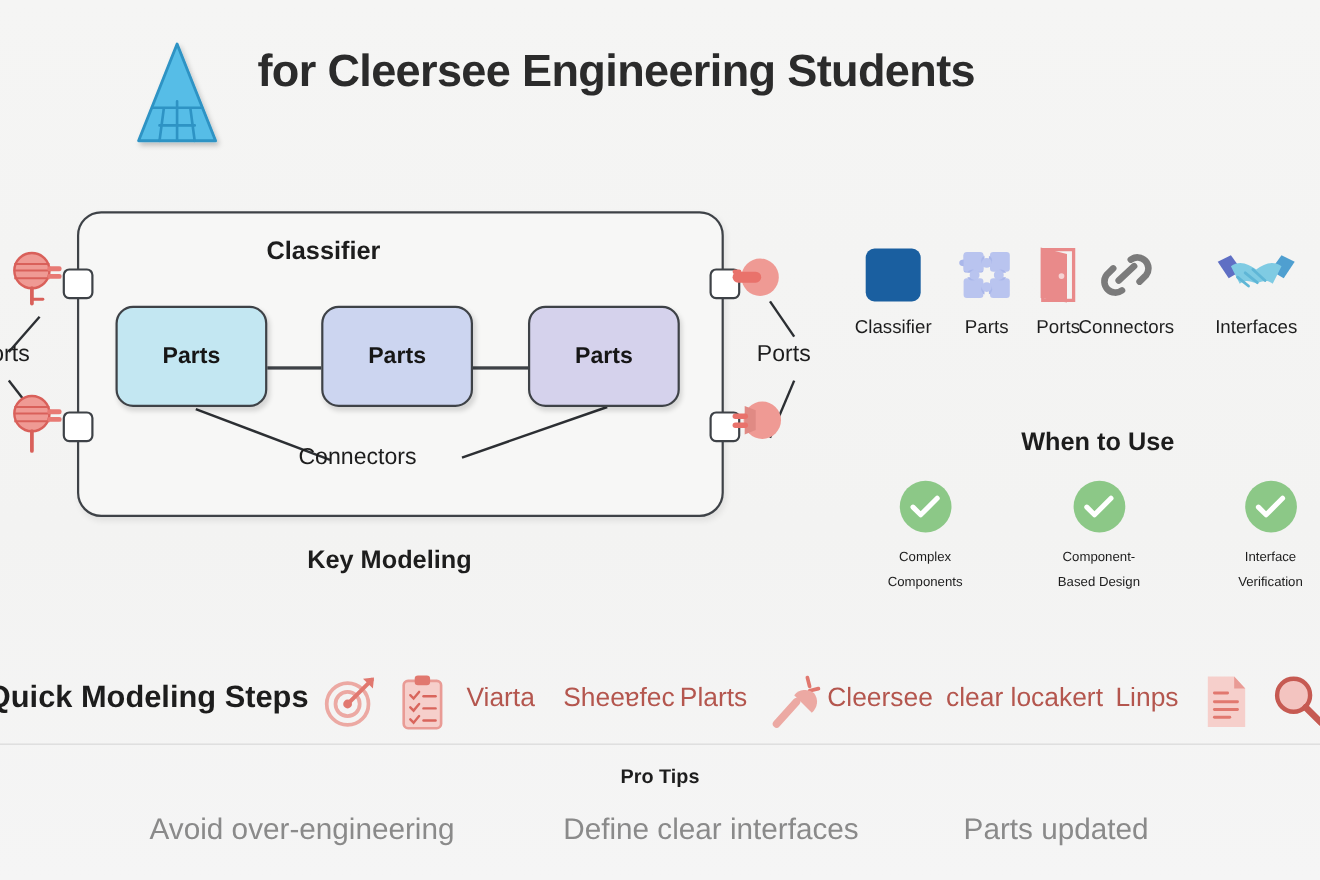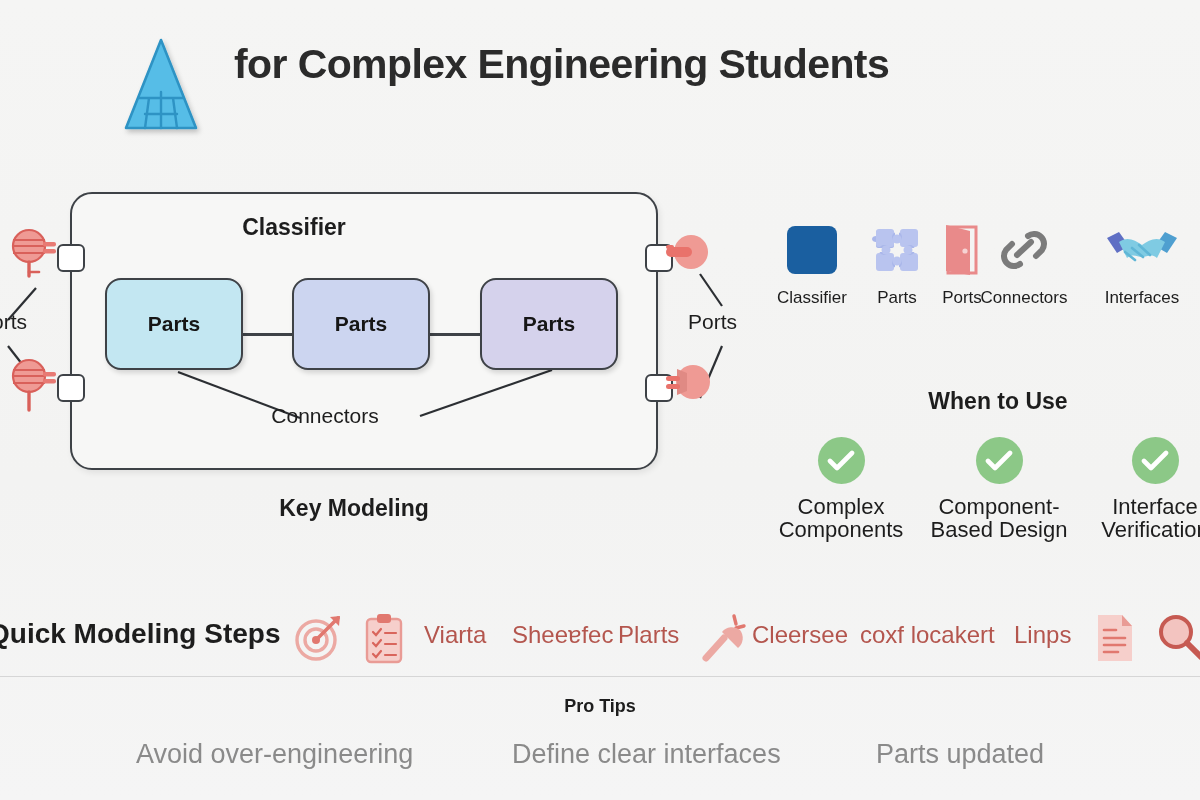"for Complex Engineering Students" div.title-line { text: Complex -> Cleersee }
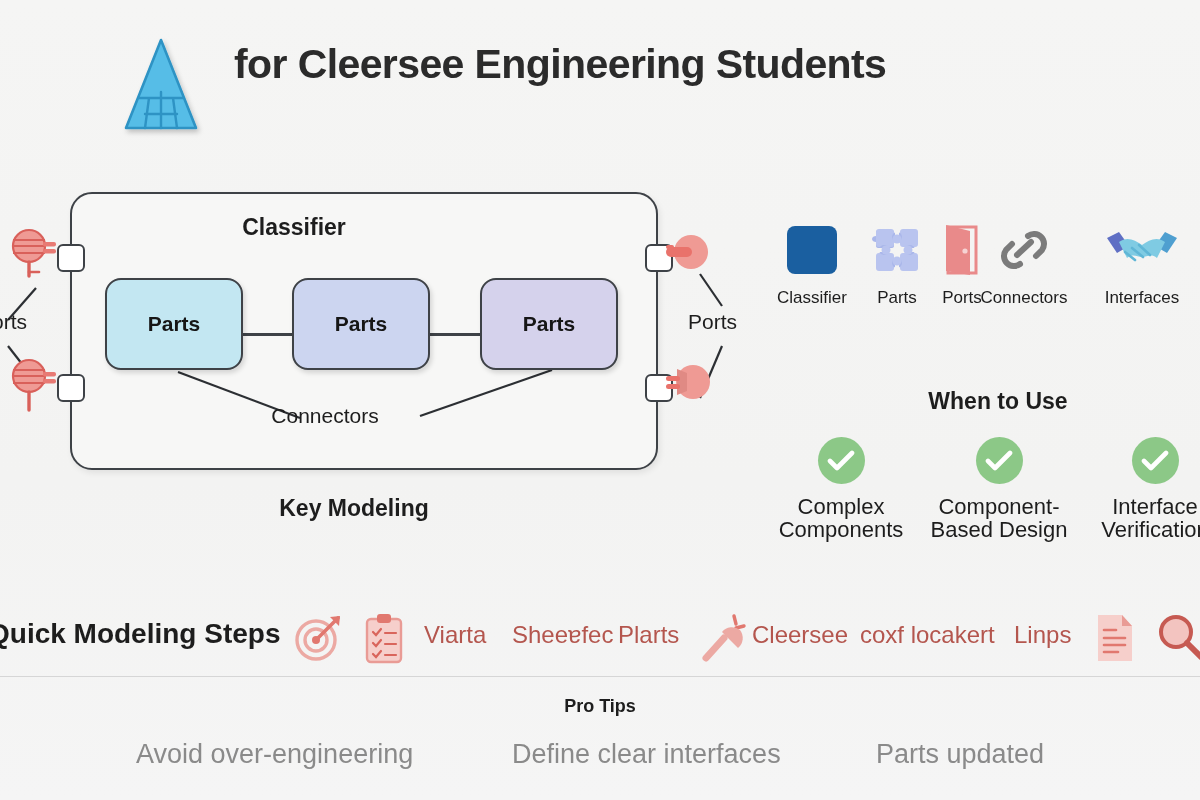"Complex" .wtu-cap { font-size: 22px -> 12px }
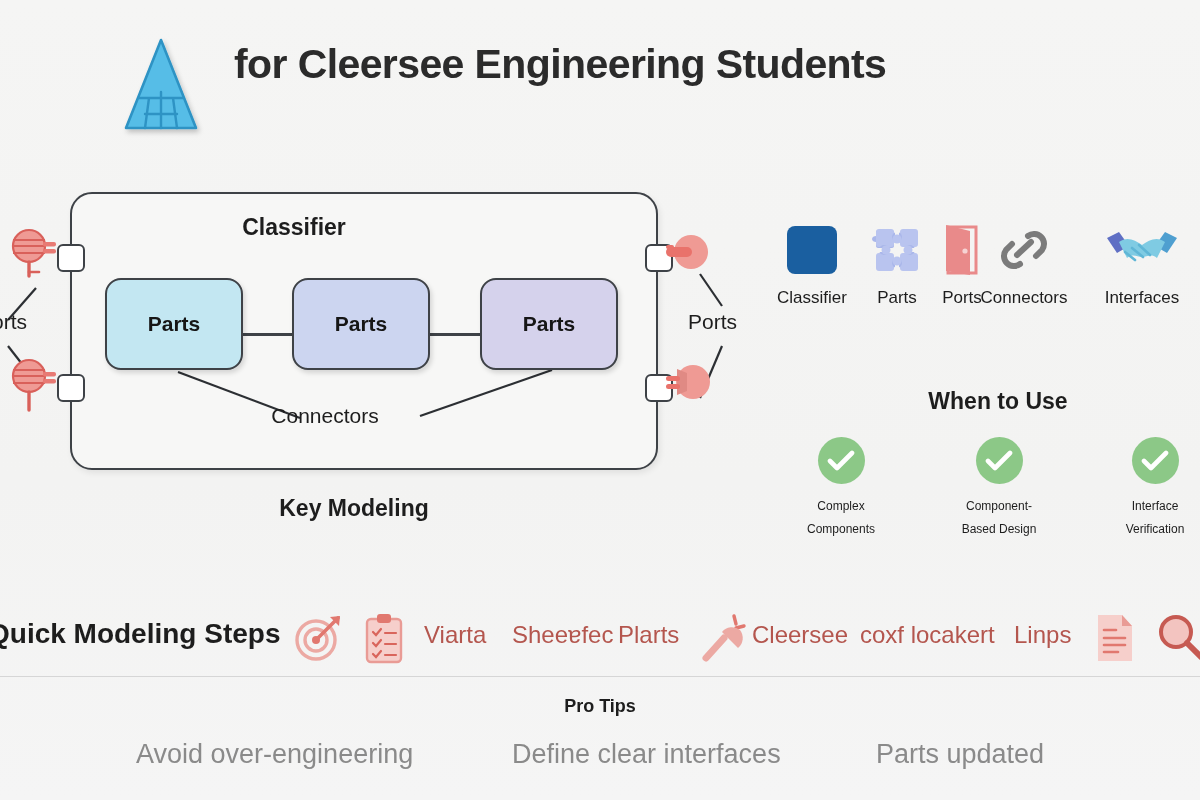"coxf locakert" div.qs-word { text: coxf -> clear }
